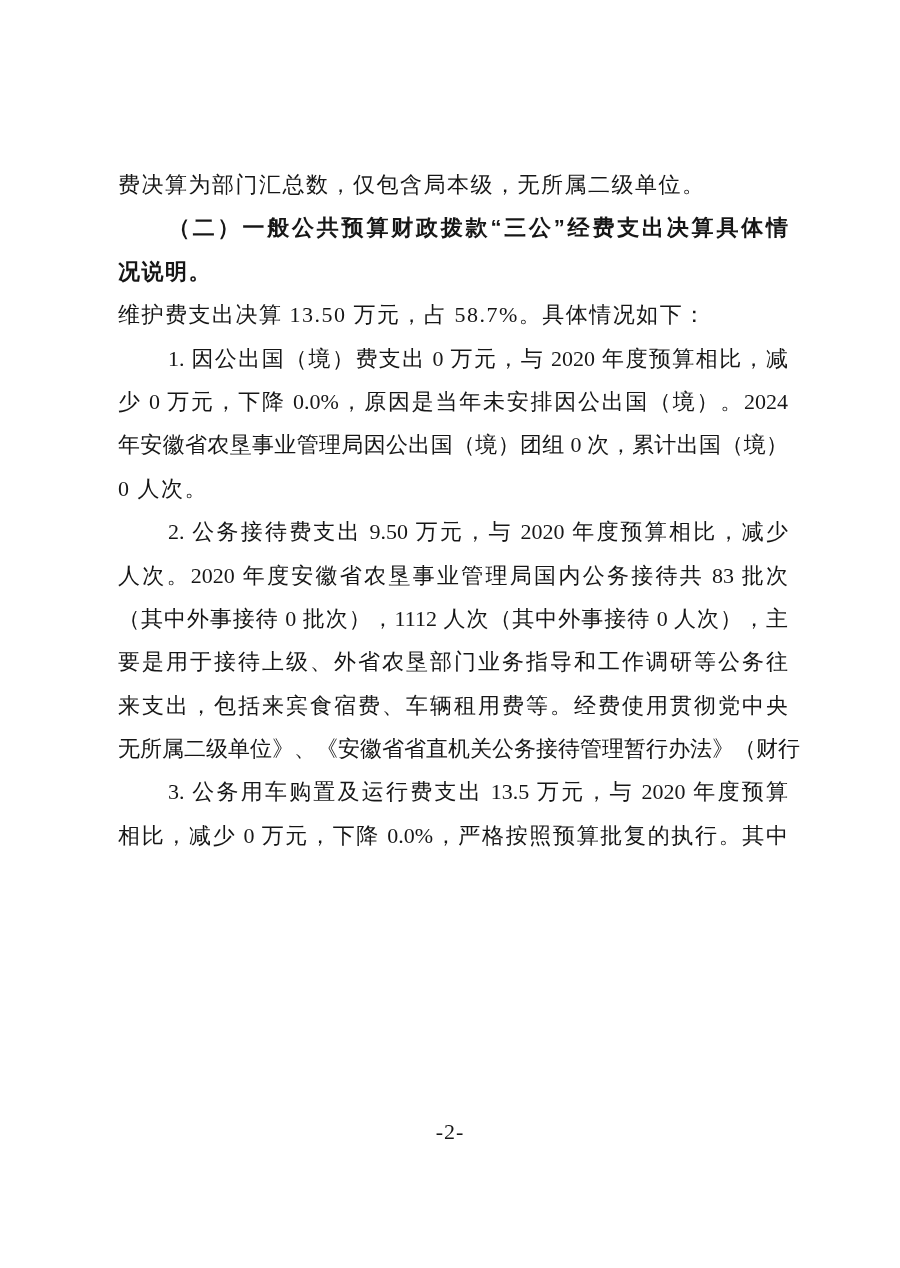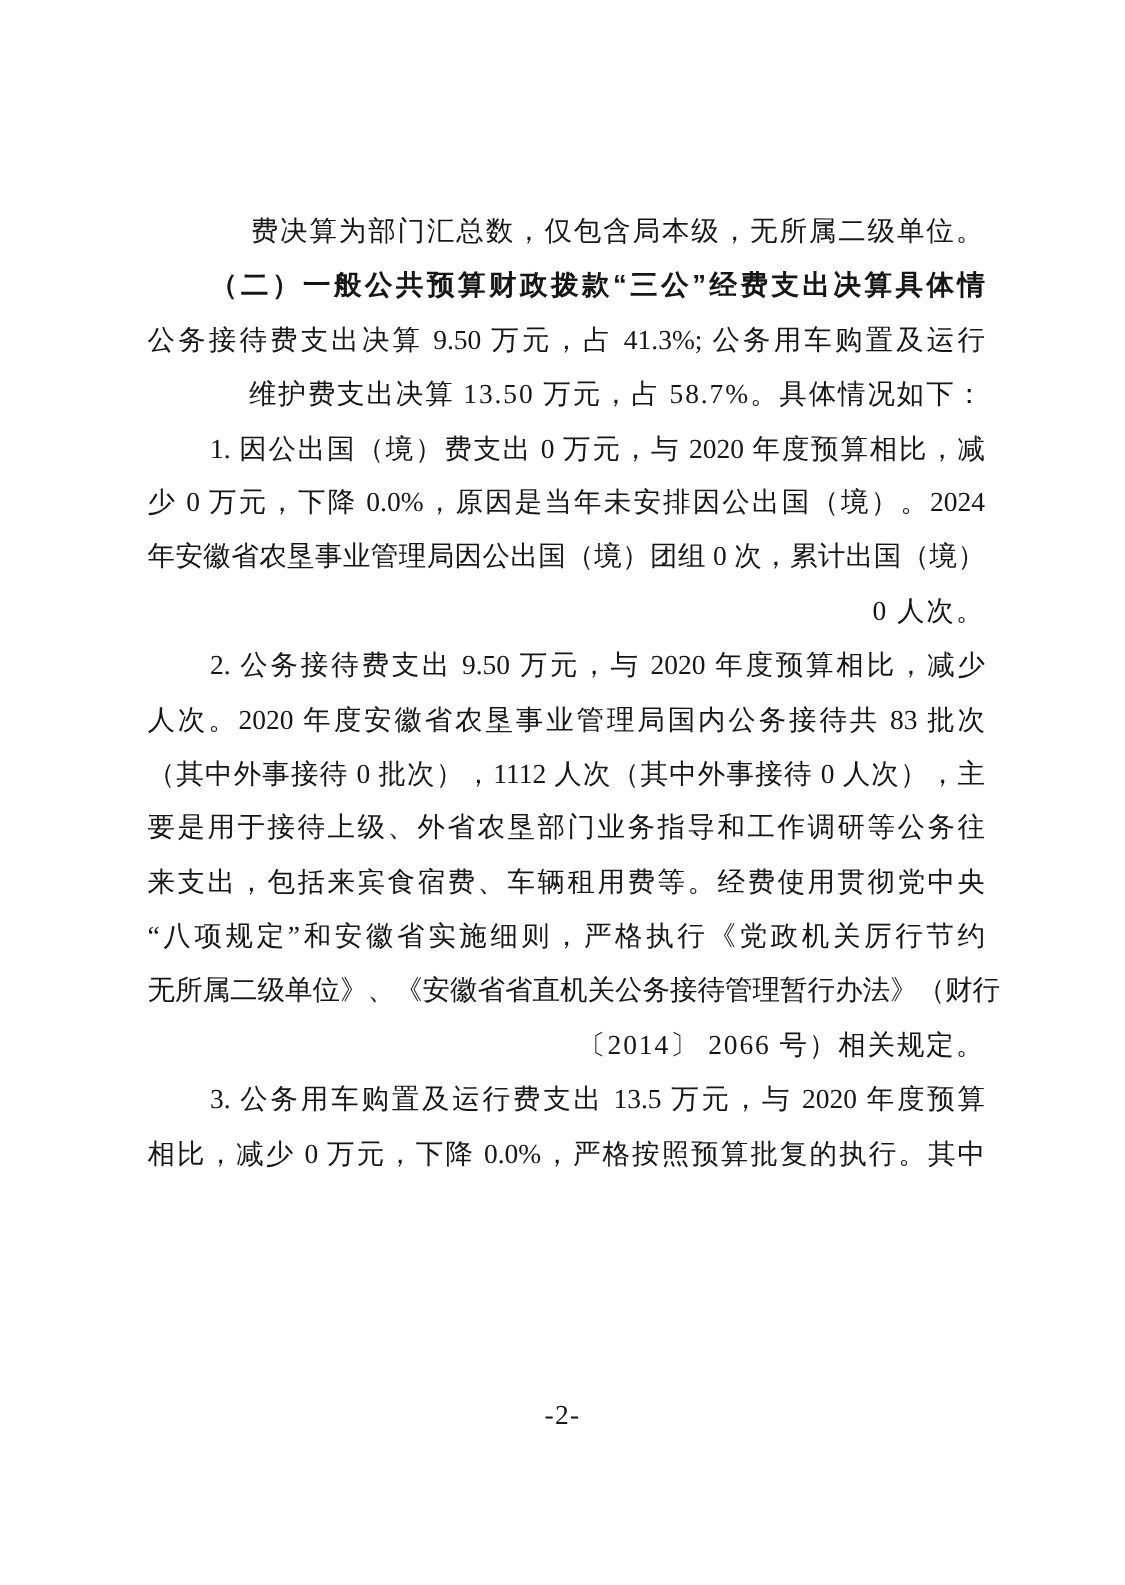"费决算为部门汇总数，仅包含局本级，无所属二级单位。" .last { margin-left: 29px -> none; text-align: right -> left }
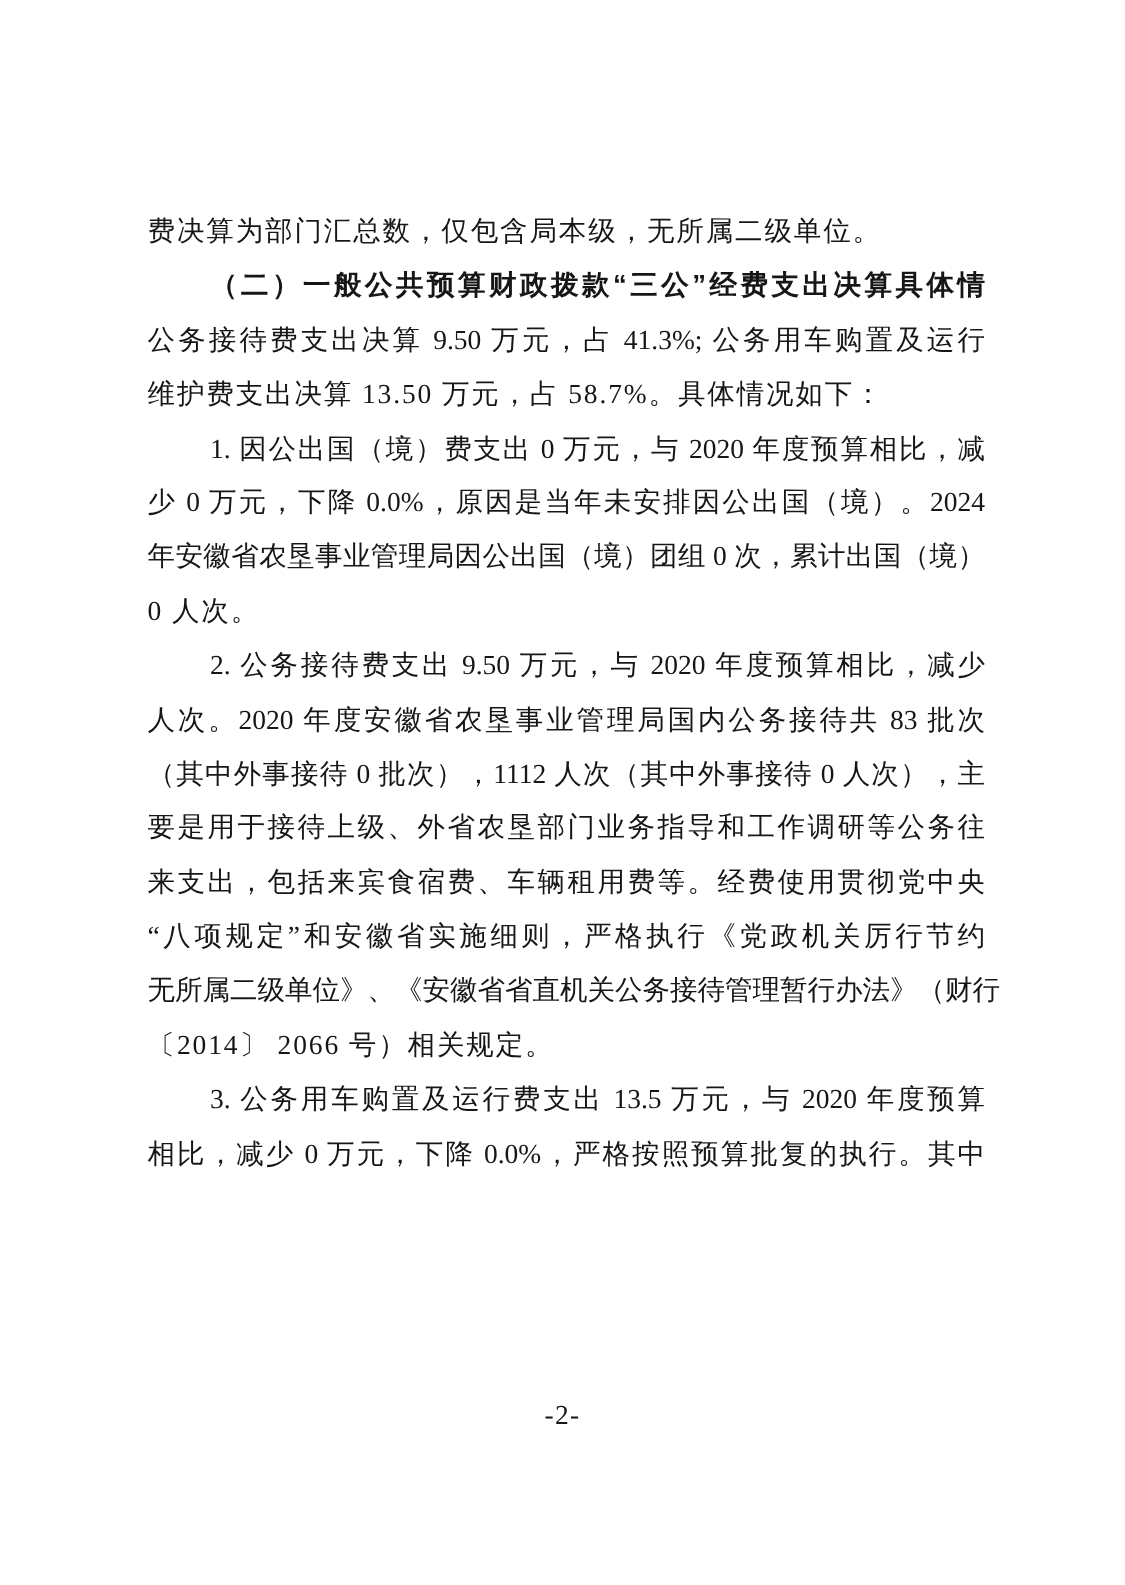"况说明。" div.line { html: none -> <div>况说明。</div> }
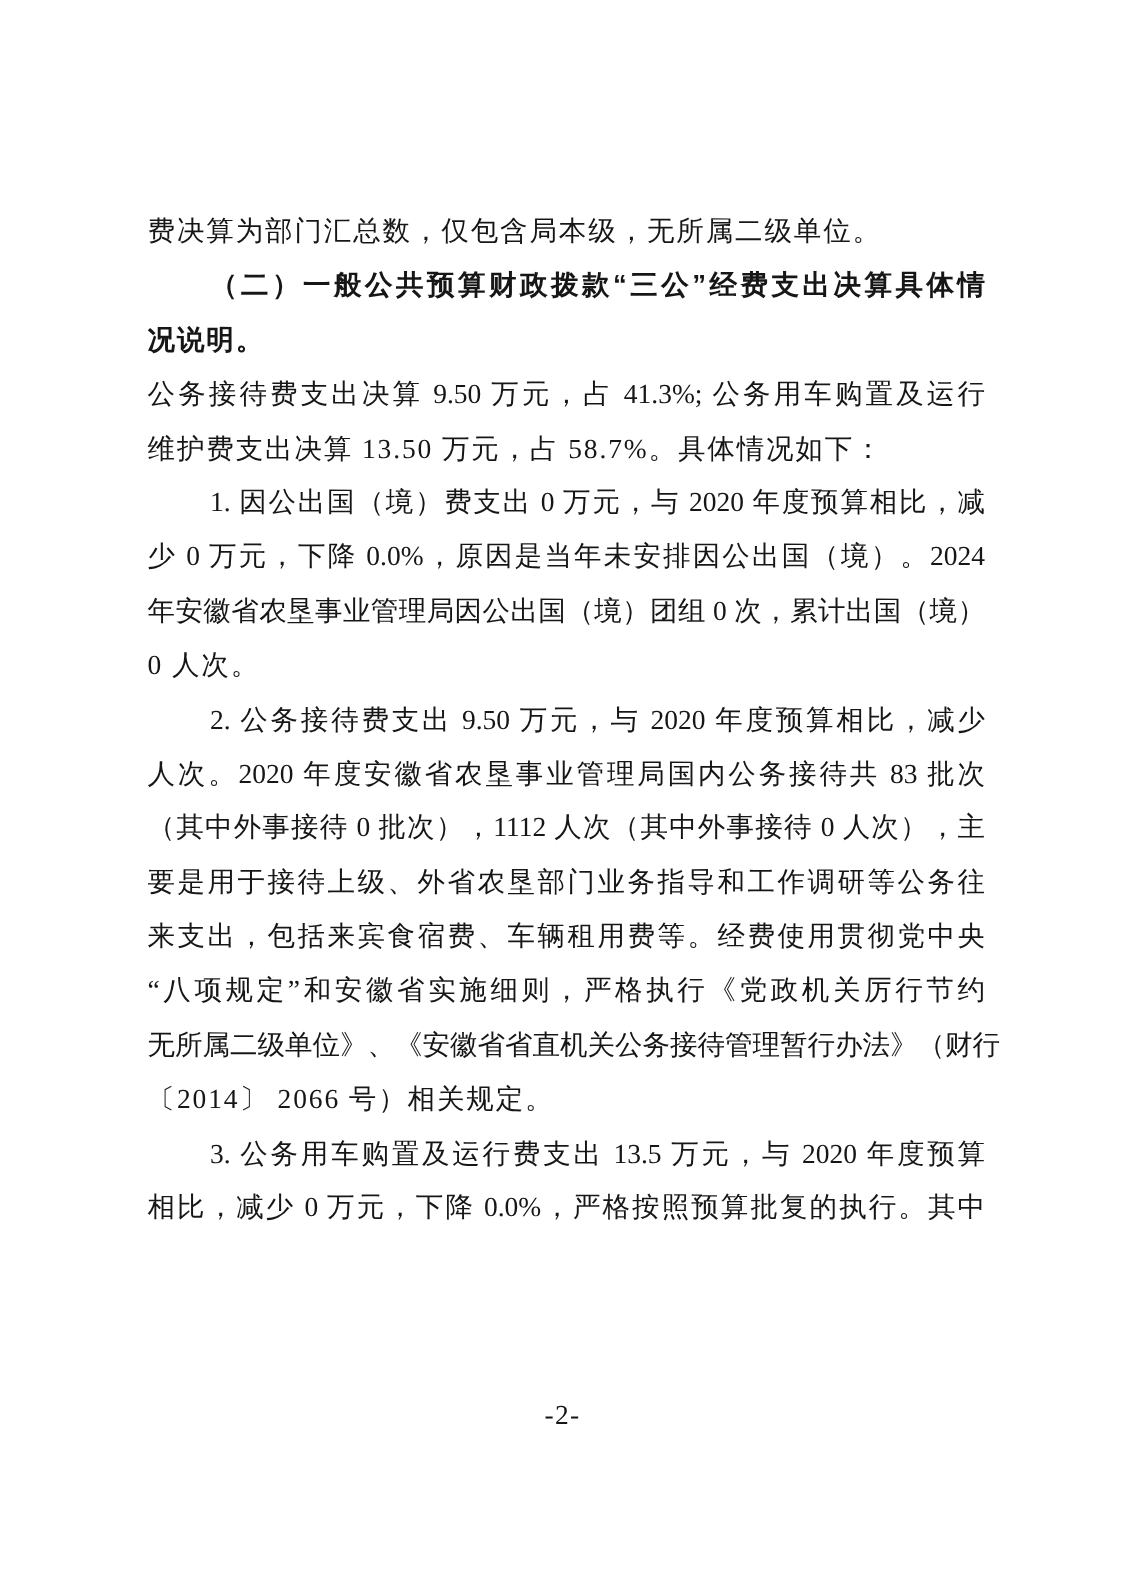"公务接待费支出决算 9.50 万元，占 41.3%; 公务用车购置及运行" div.line { html: <div>公务接待费支出决算 9.50 万元，占 41.3%; 公务用车购置及运行</div> -> none }
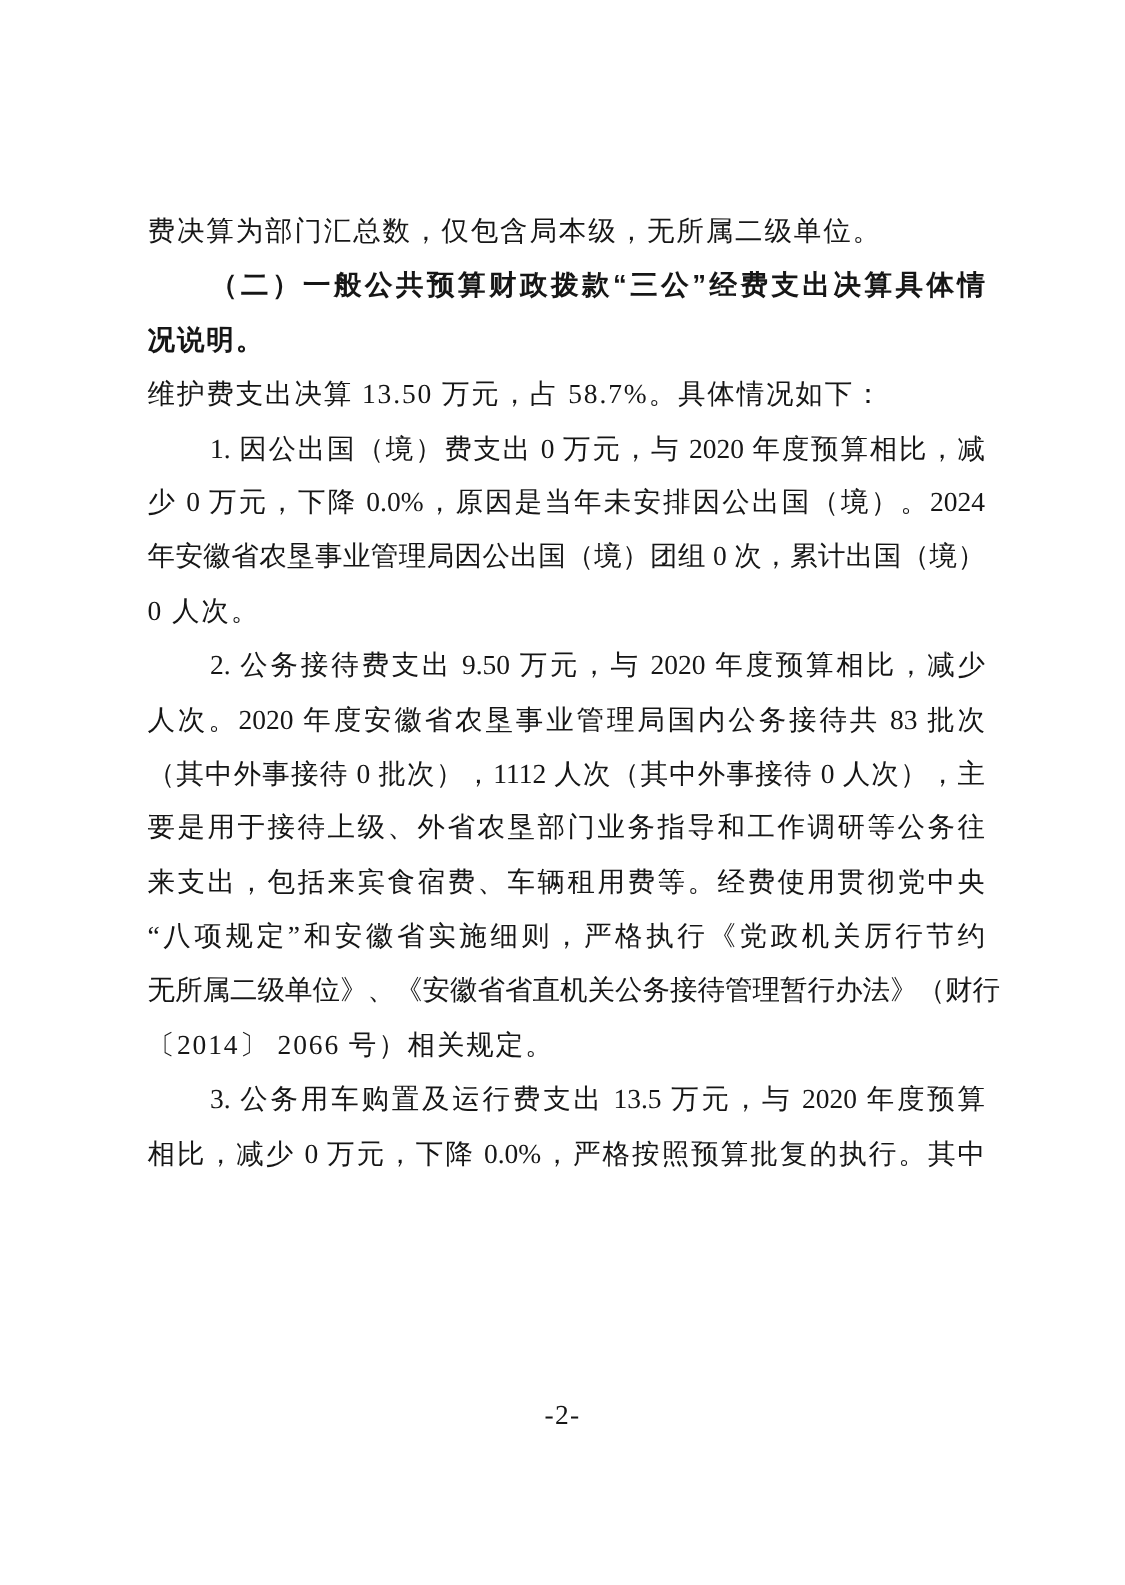"“八项规定”和安徽省实施细则，严格执行《党政机关厉行节约" div.line { html: <div>“八项规定”和安徽省实施细则，严格执行《党政机关厉行节约</div> -> none }
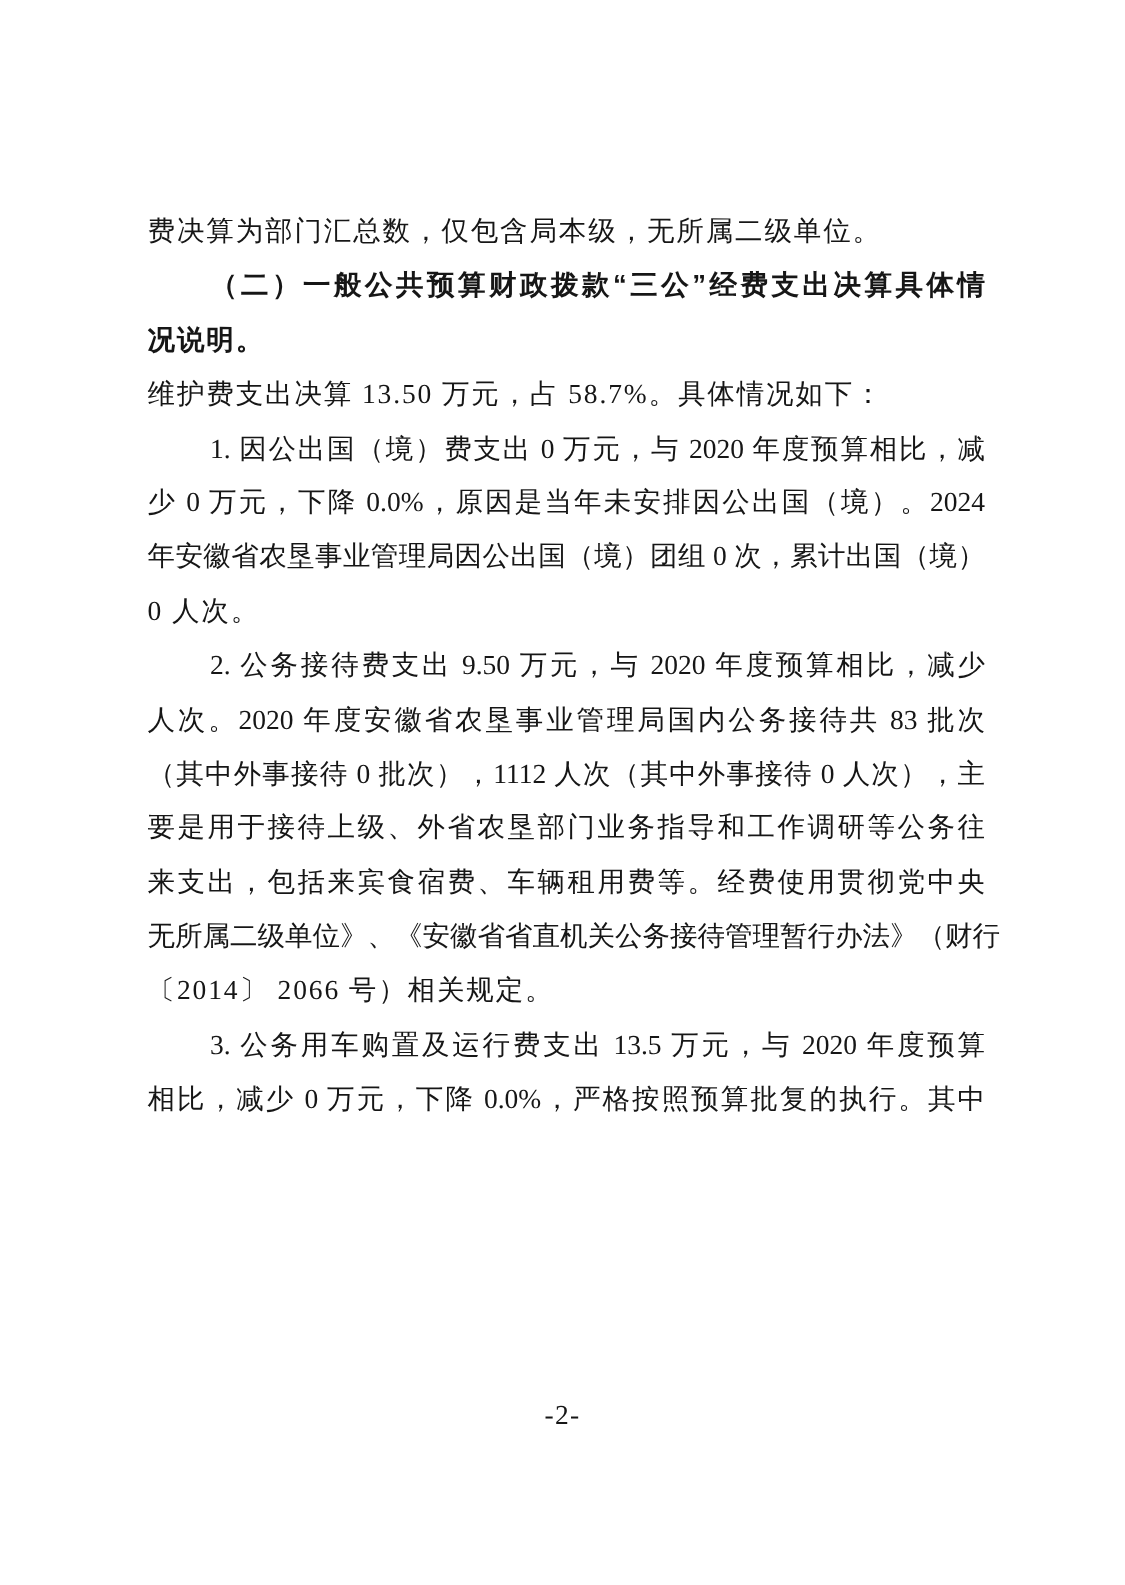"〔2014〕 2066 号）相关规定。" div.line { html: <div>〔2014〕 2066 号）相关规定。</div> -> none }
